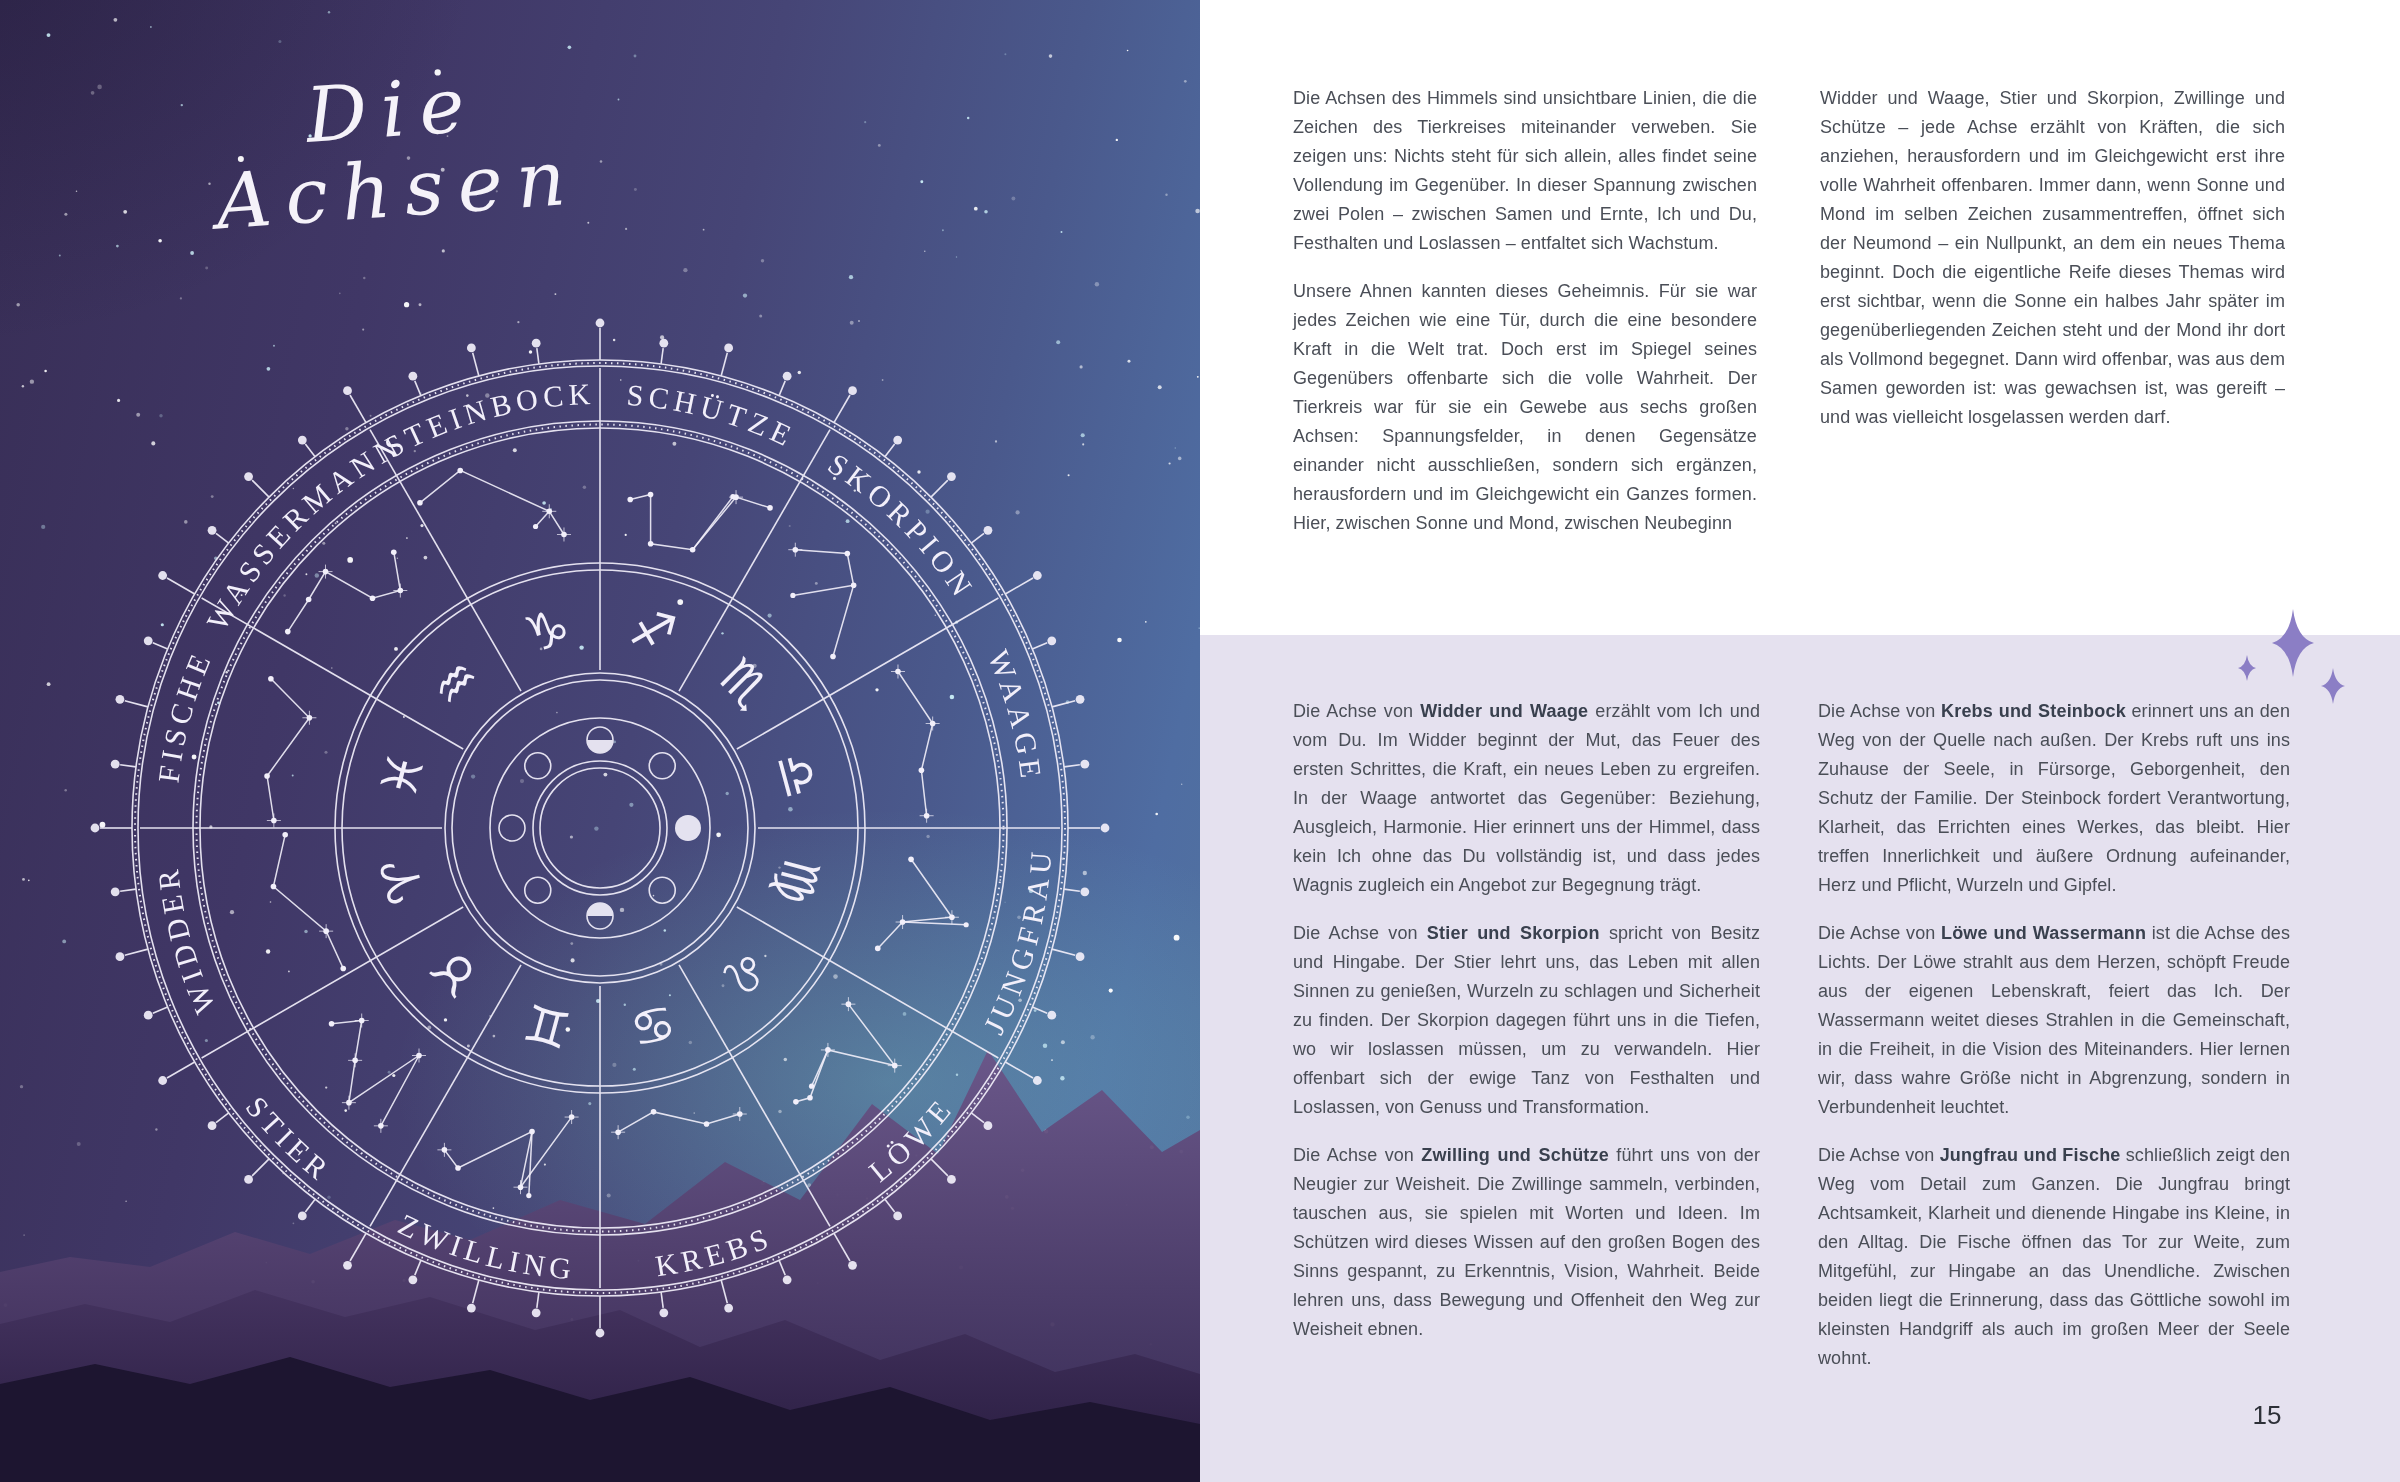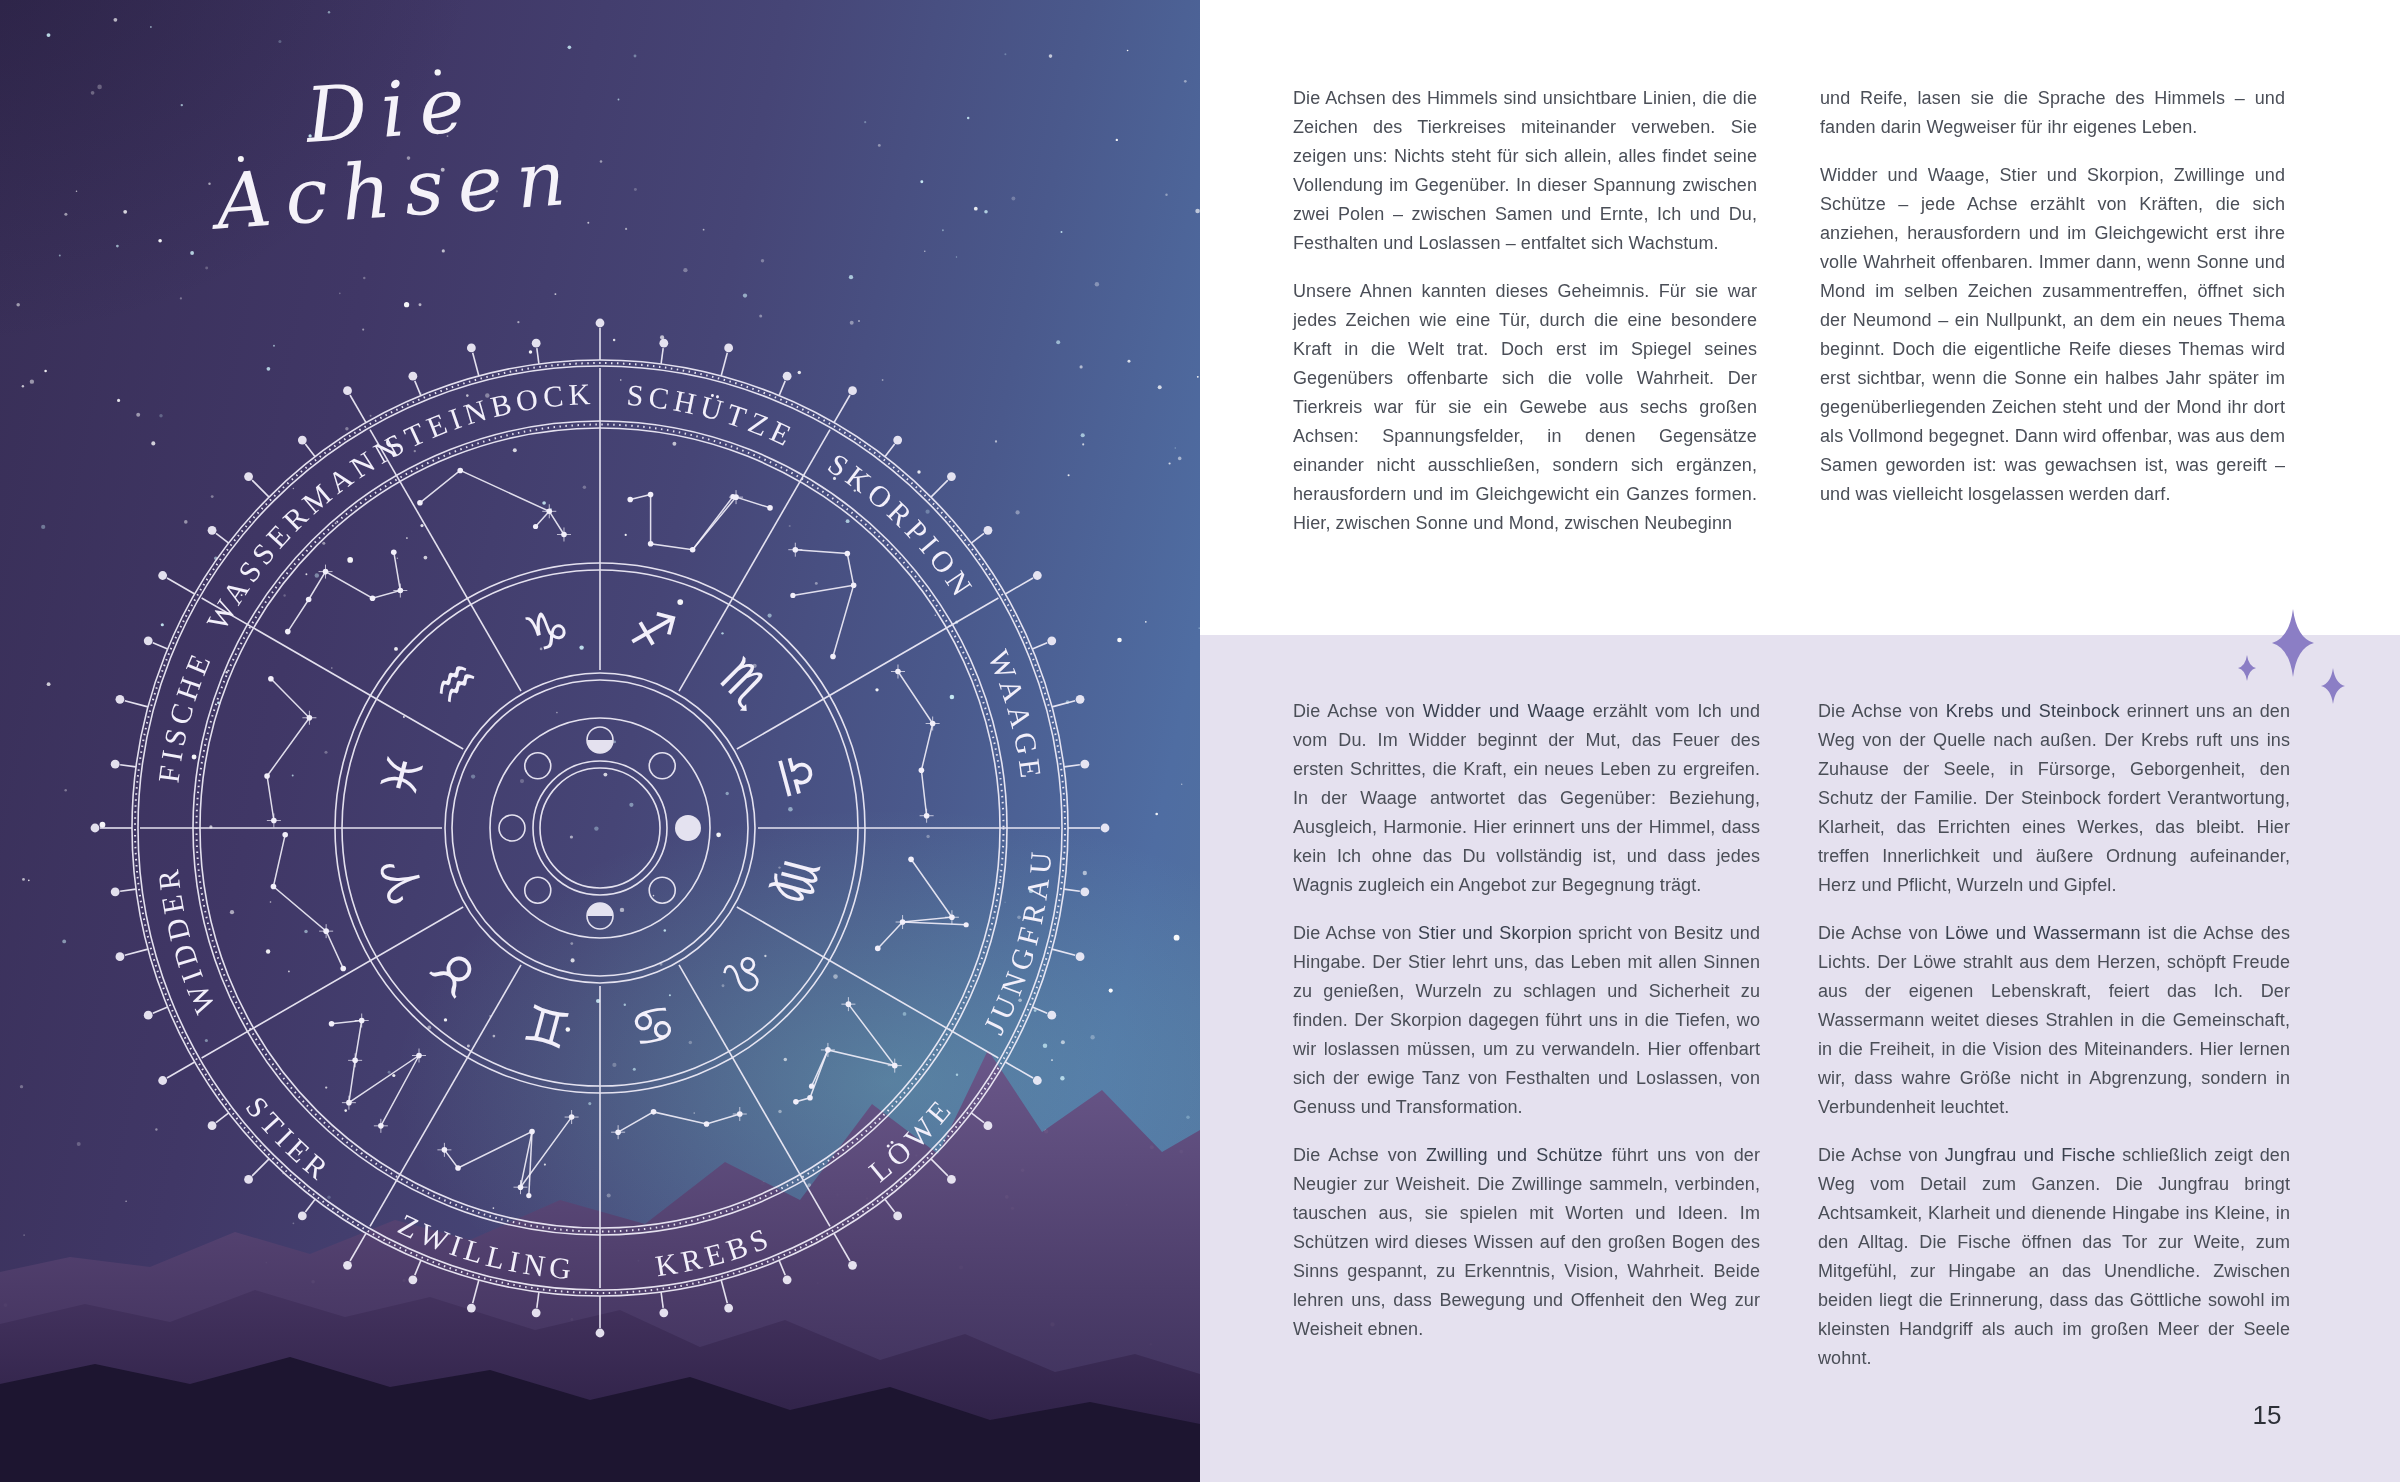"und Reife, lasen sie die" p.body-p { html: <p>und Reife, lasen sie die Sprache des Himmels – und fanden darin Wegweiser für ihr eigenes Leben.</p> -> none }
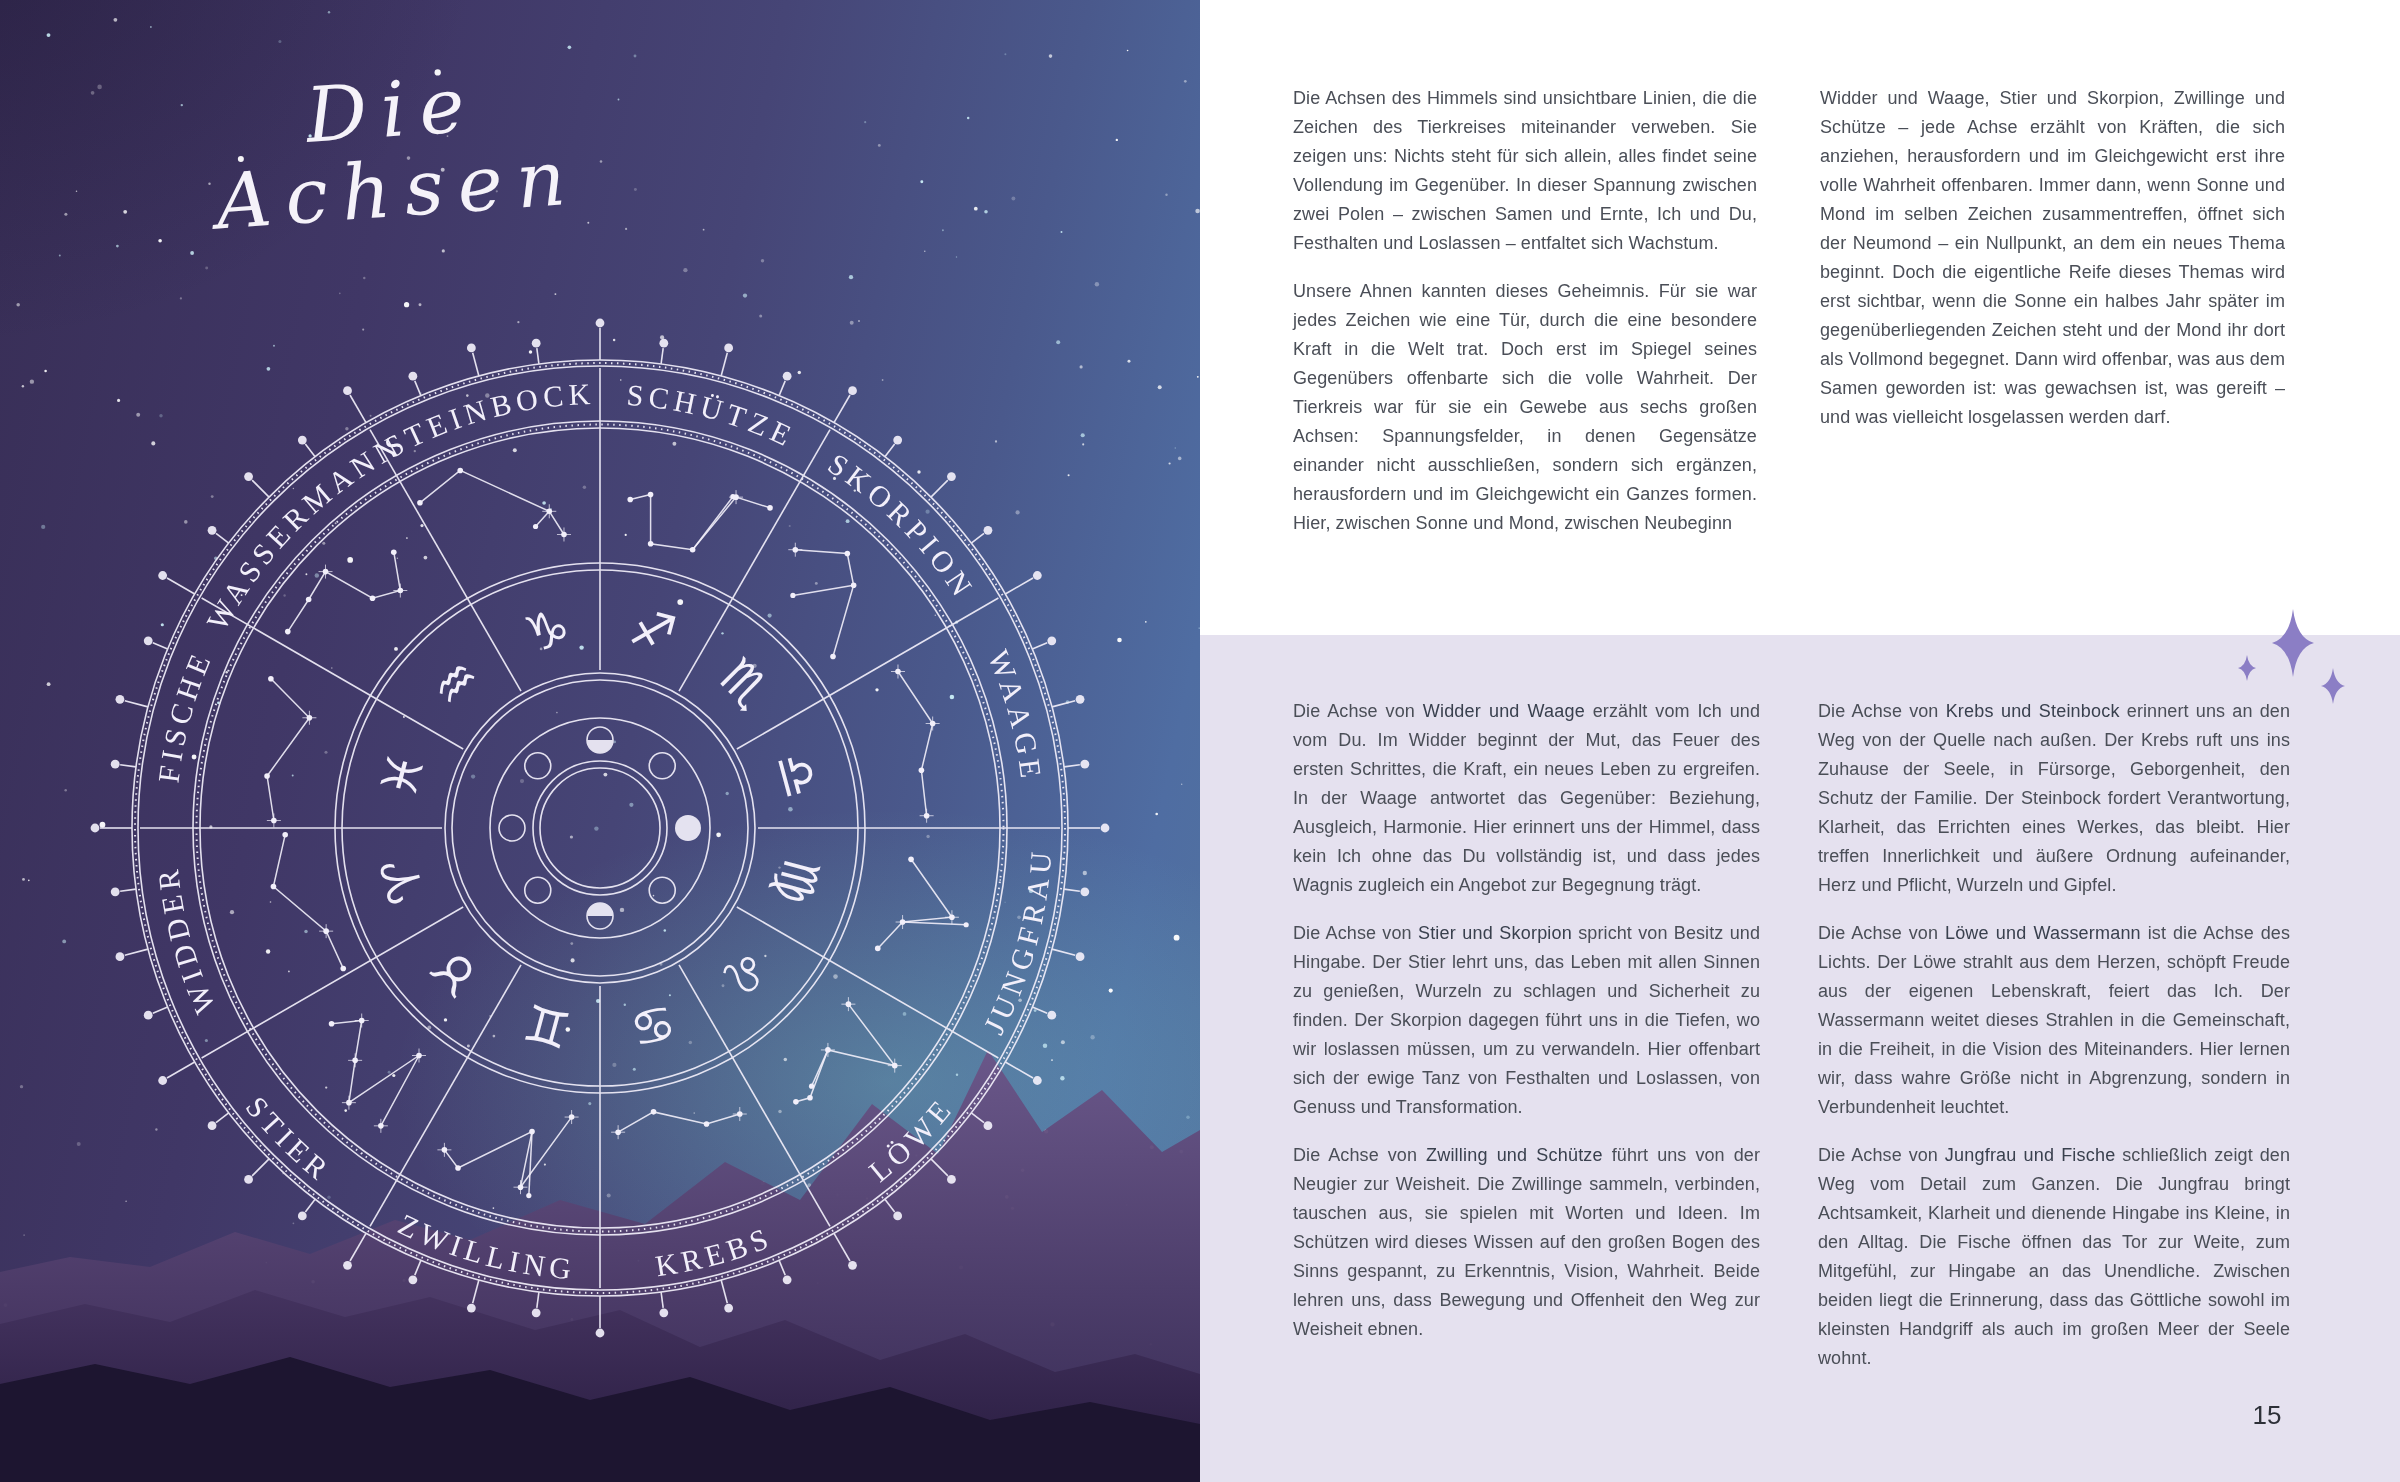"Widder und Waage" .body-p b { font-weight: 400 -> 700 }
